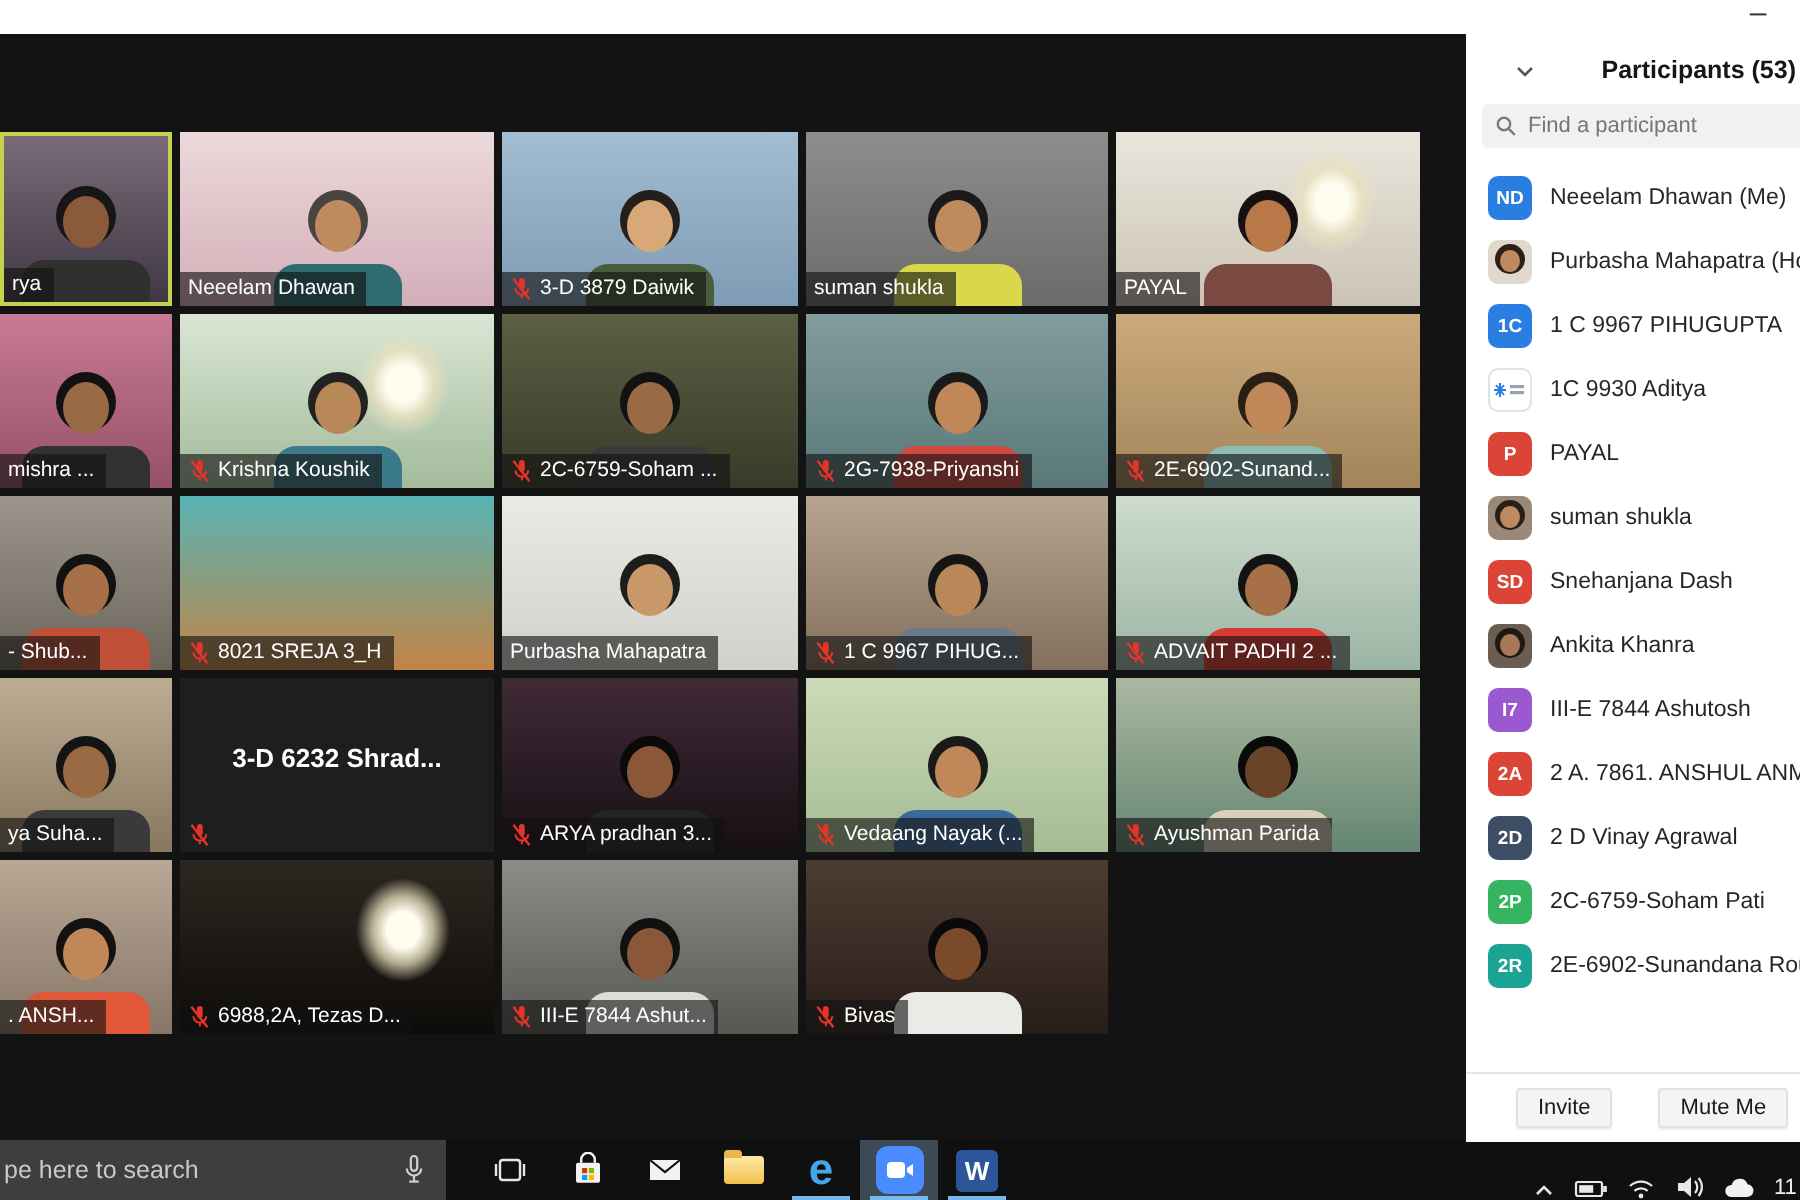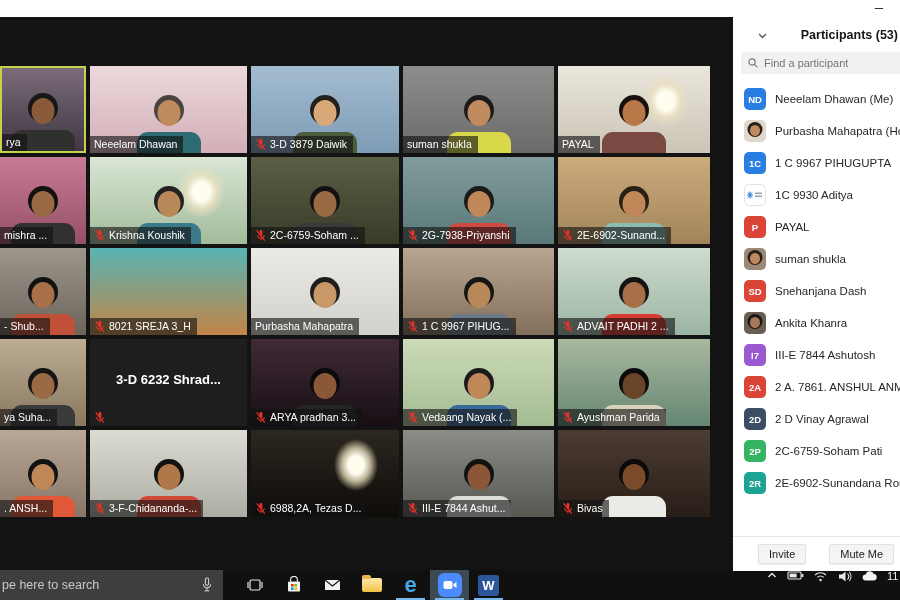"3-F-Chidananda-..." div.tile { html: <div> <div> <div></div> <div></div> <div></div> </div> <div> <div> <svg> <rect></rect> <path></path> <line></line> <line></line> </svg> </div> <span>3-F-Chidananda-...</span> </div> </div> -> none }
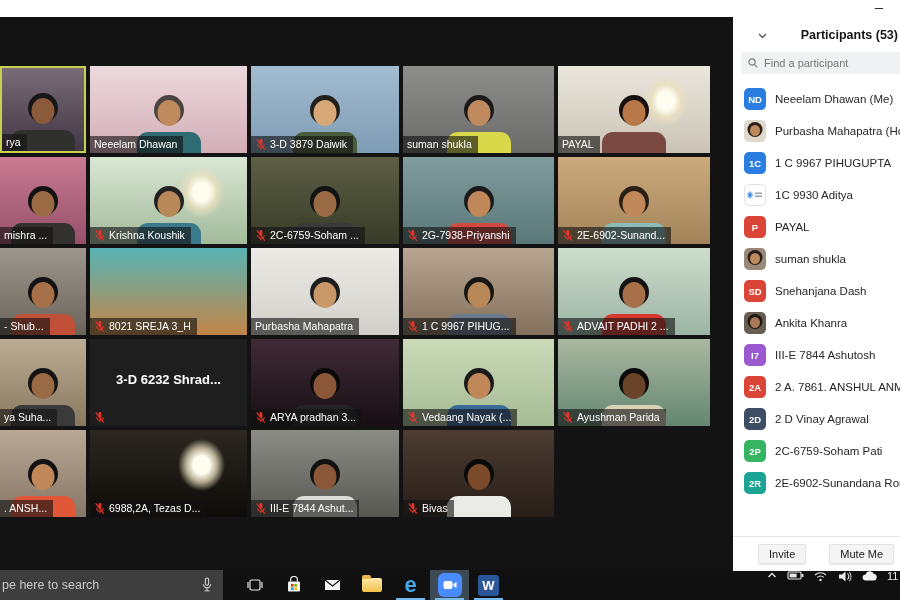"11" .tray { align-items: flex-start -> flex-end }
